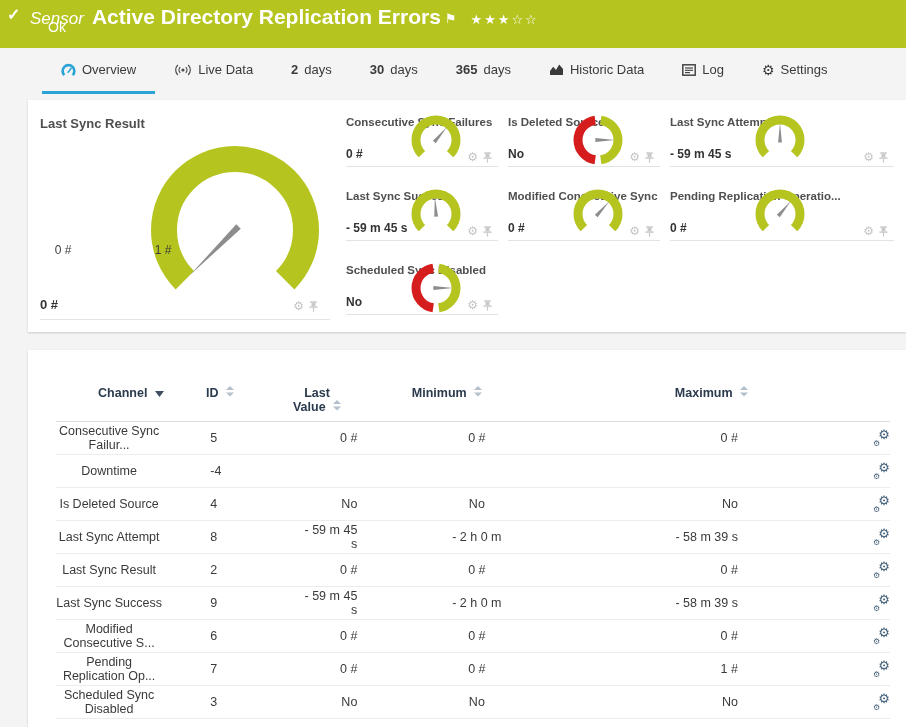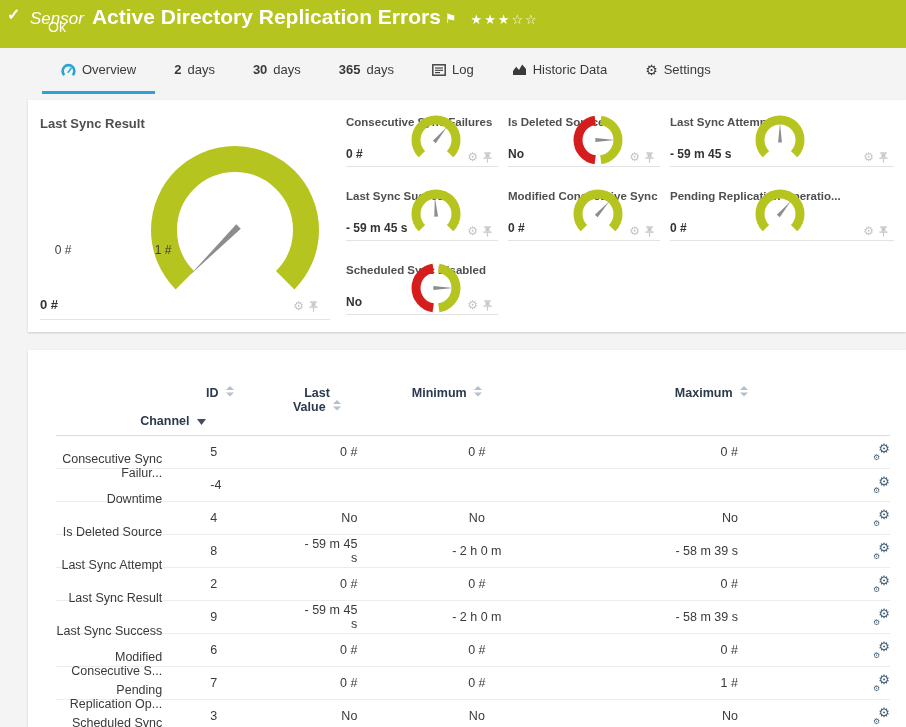"Live Data" div.tab { html: none -> <div> <span> <svg> <circle></circle> <path></path> <path></path> <path></path> <path></path> </svg> </span> <span>Live Data</span> </div> }
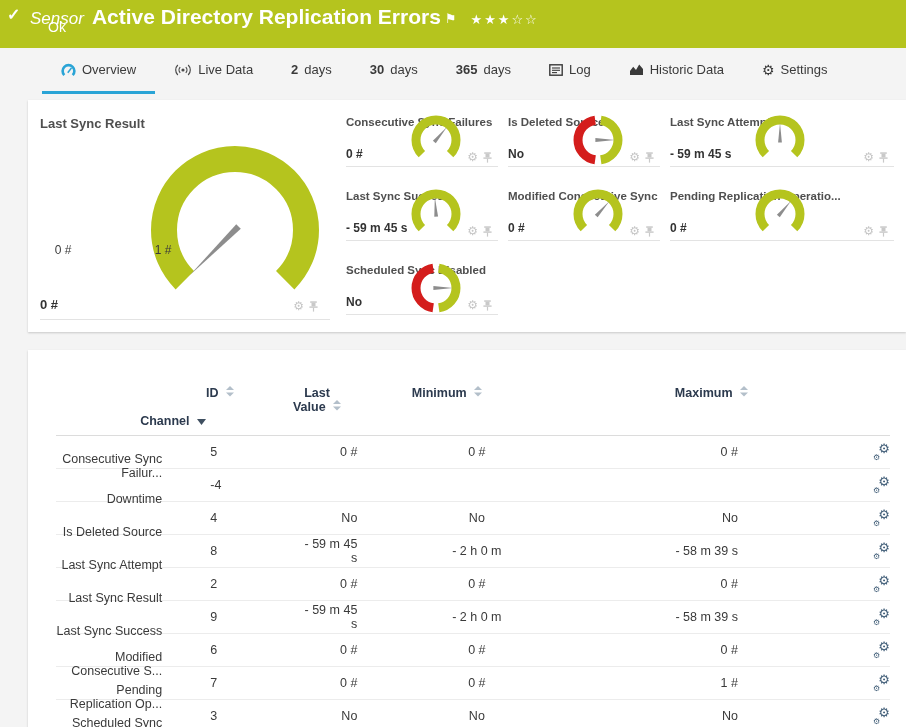"Log" div.tab { order: before "Historic Data" -> after "Historic Data" }
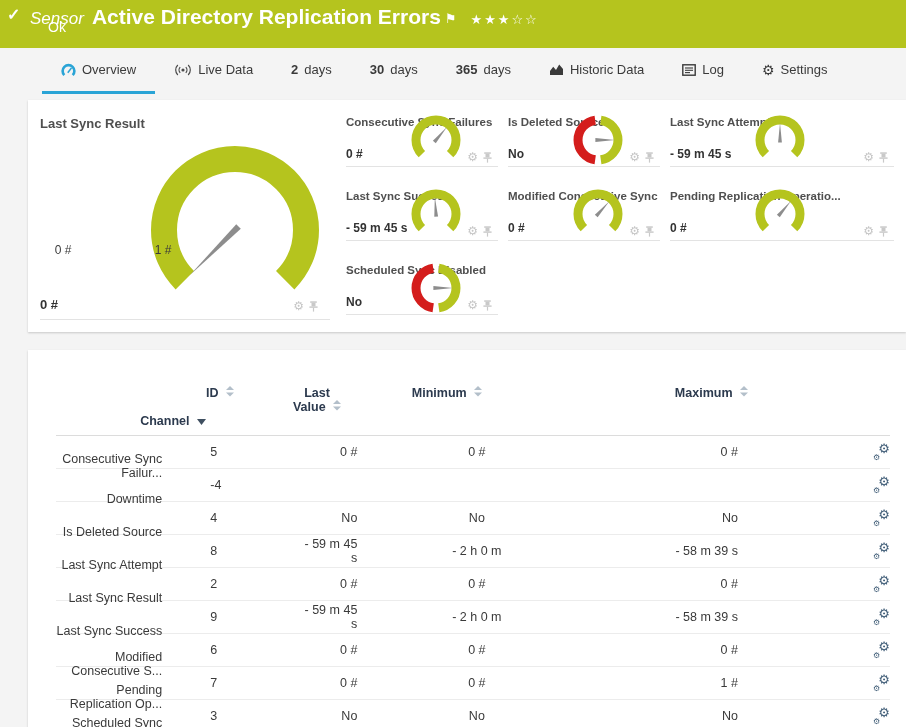"Channel" .col-channel { margin-top: 28px -> none; text-align: right -> center }
